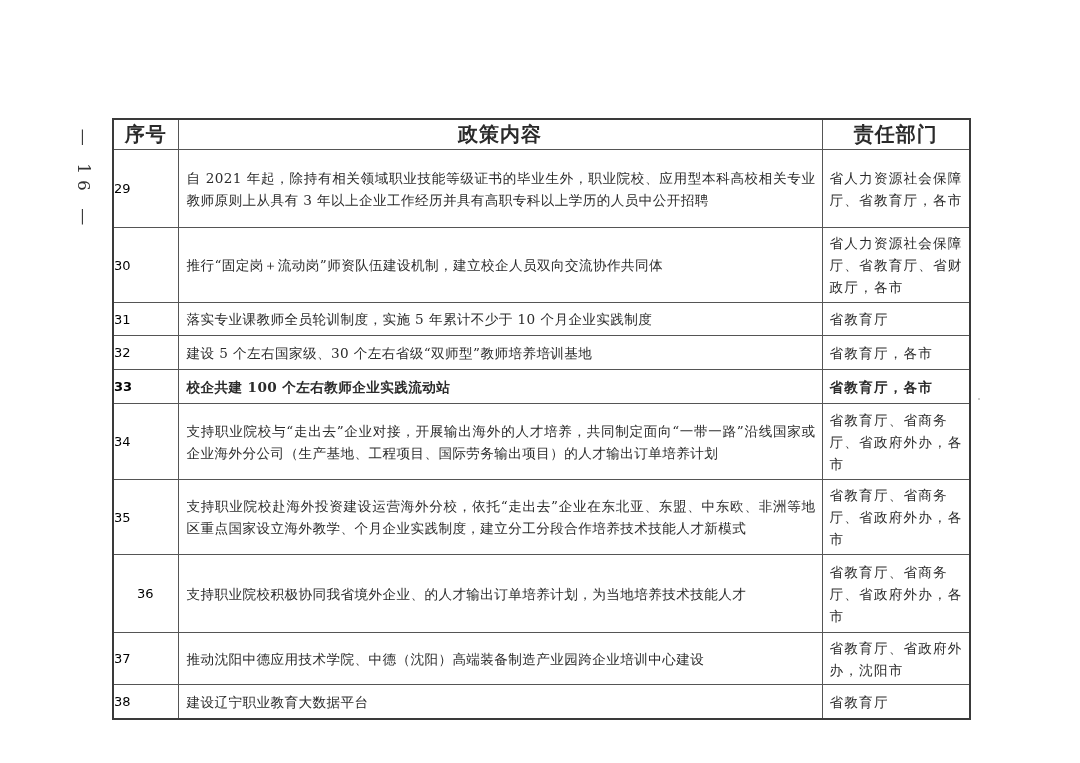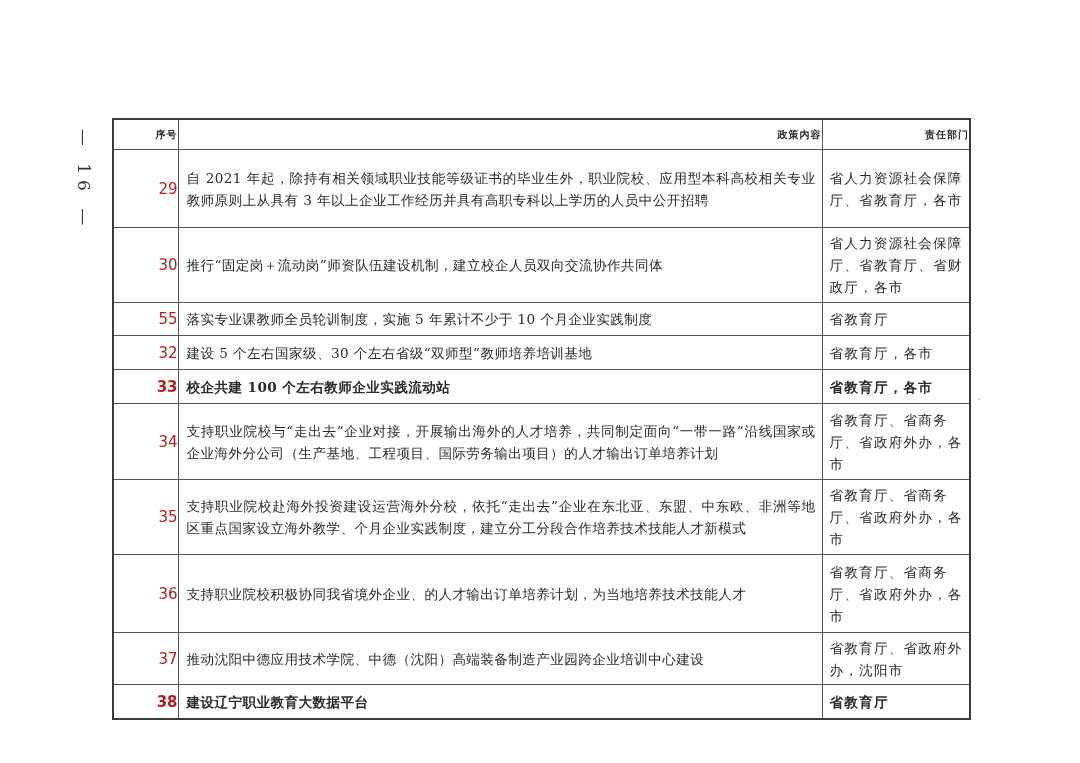"序号" table.policy-table th { font-size: 10px -> 20px; text-align: right -> center }
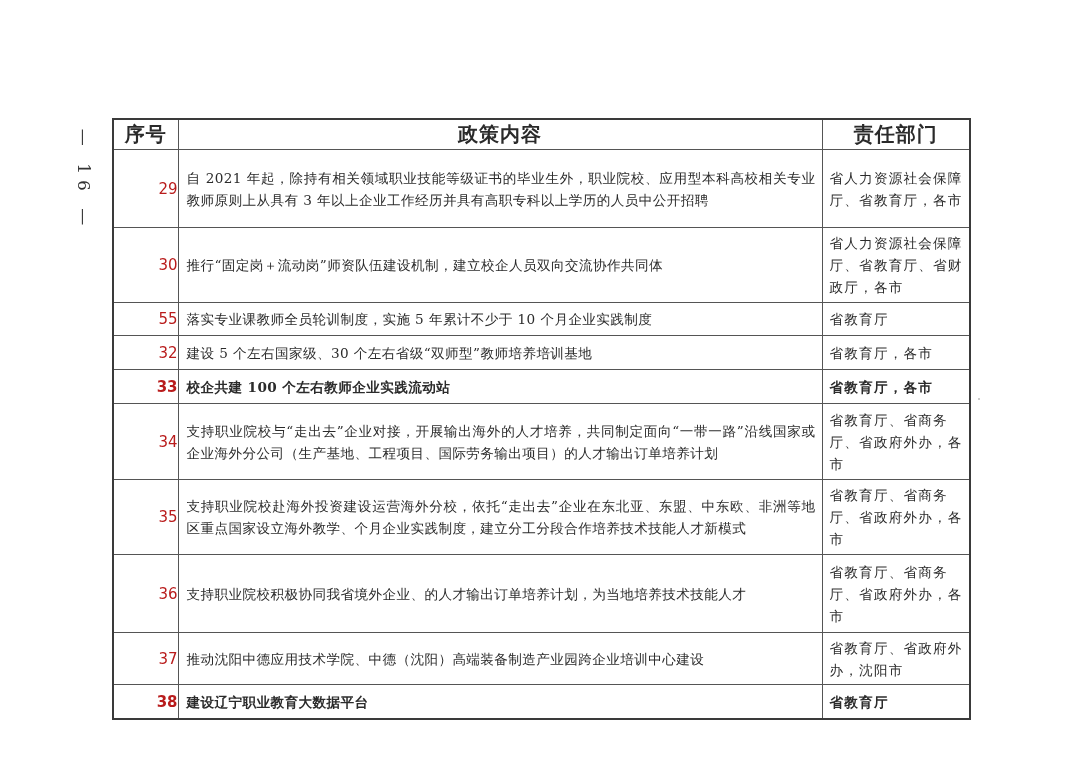"29" td.no-cell { color: #b91c1c -> #000000; font-size: 15px -> 13px; text-align: right -> left }
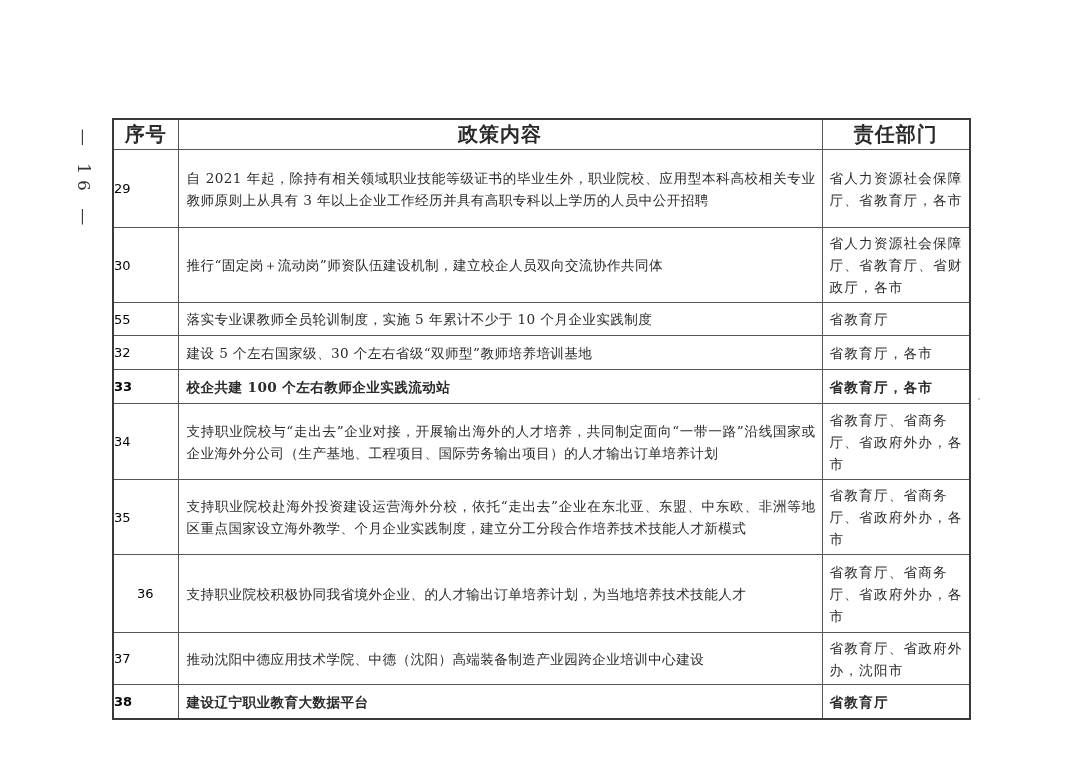"55" td.no-cell { text: 55 -> 31 }
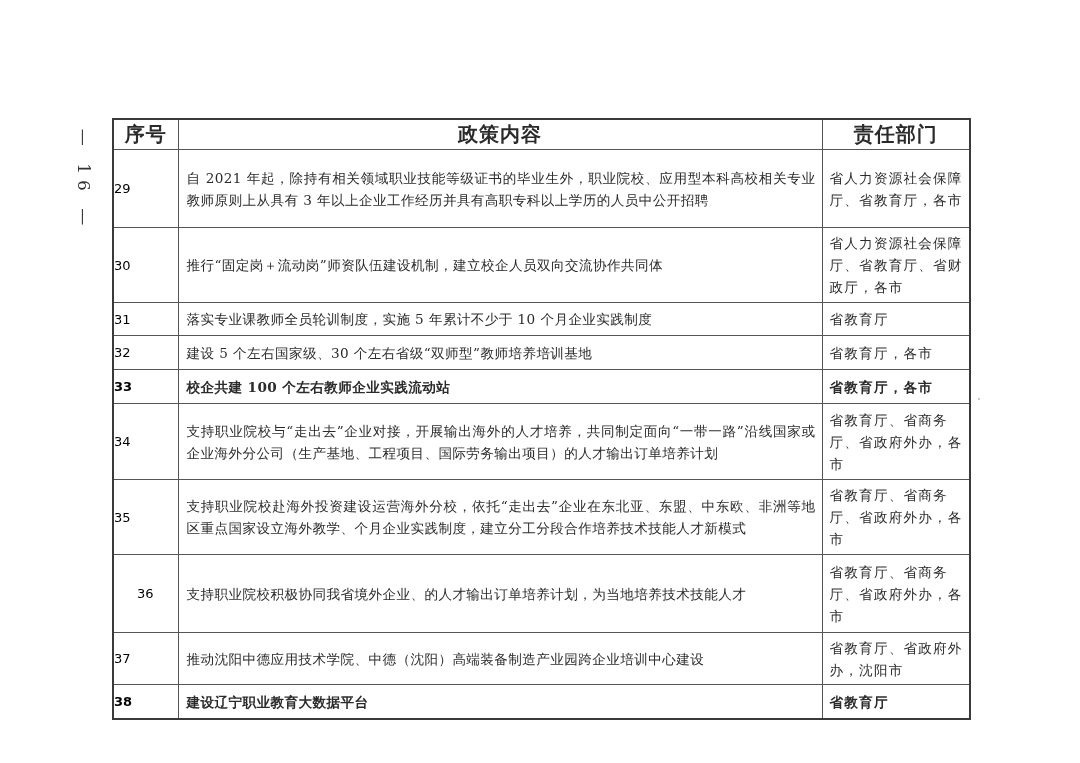"38" tr.r38 td { font-weight: bold -> none }
